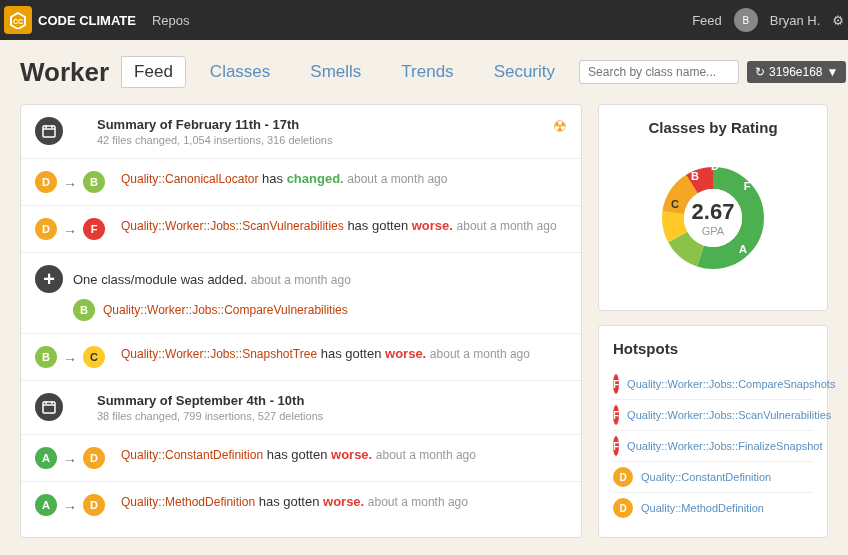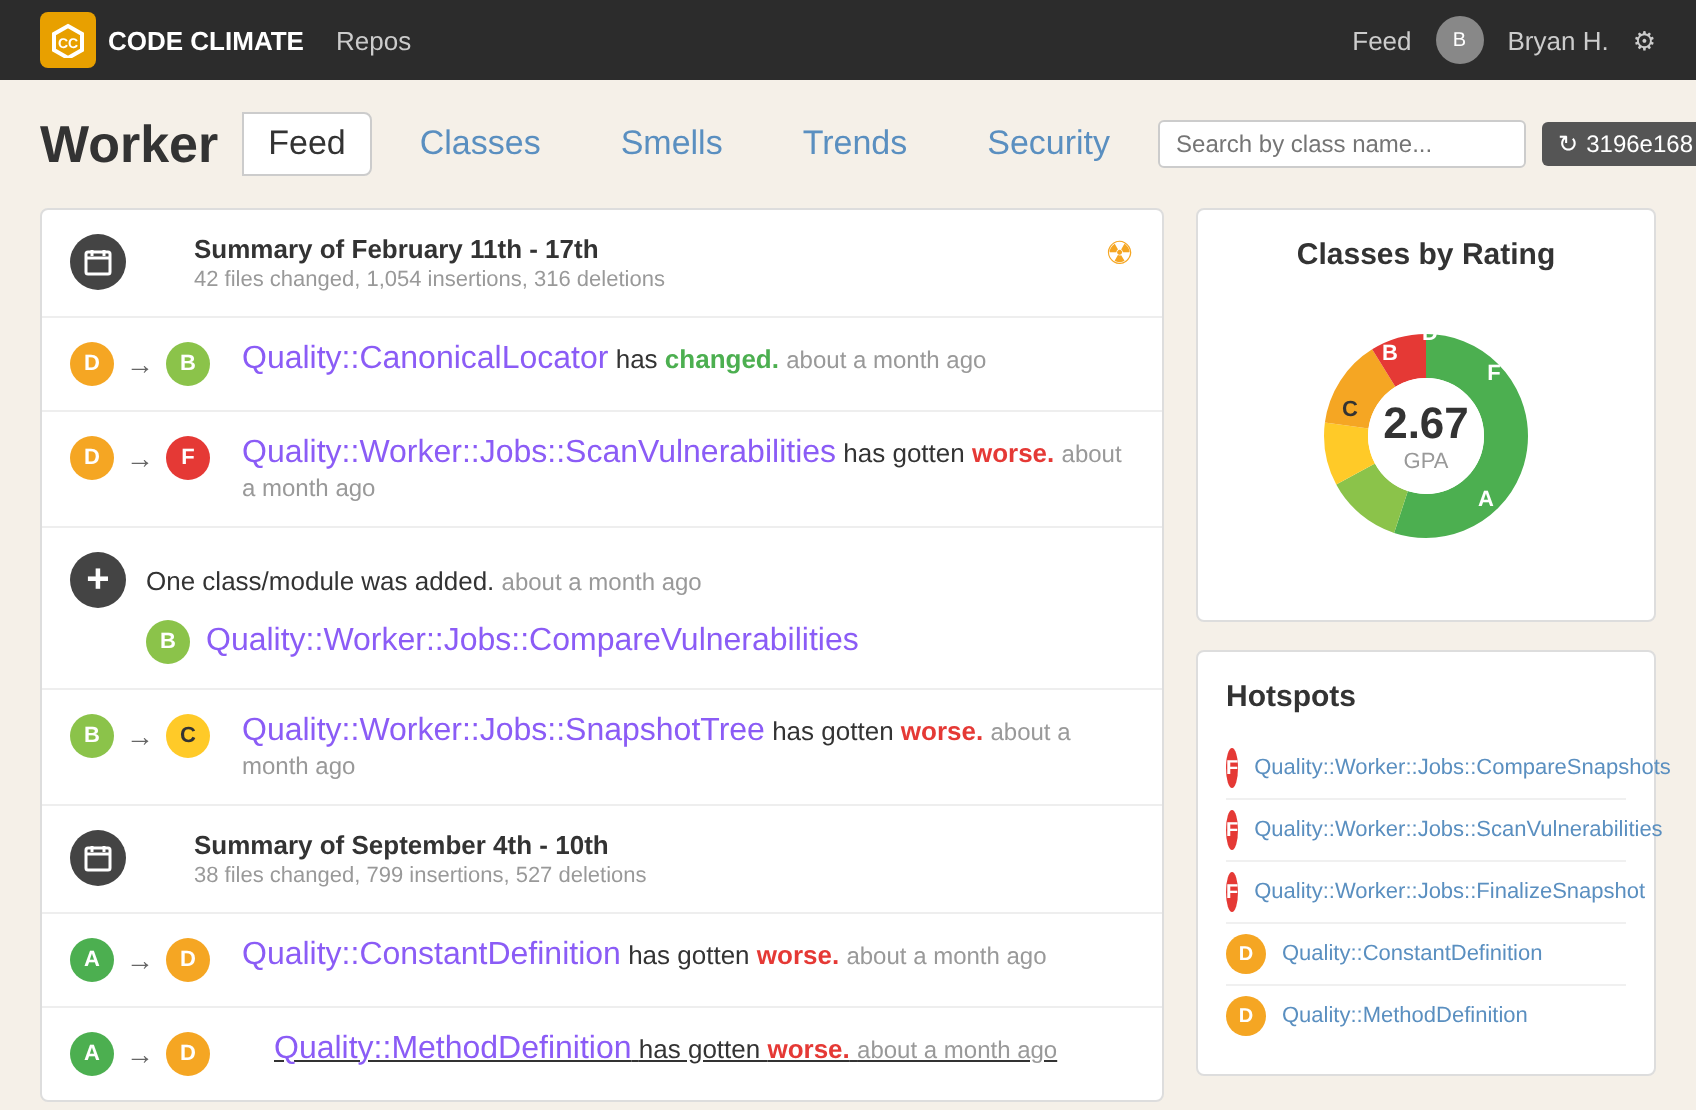"CODE CLIMATE" .topnav { padding: 0 20px -> 0 4px }
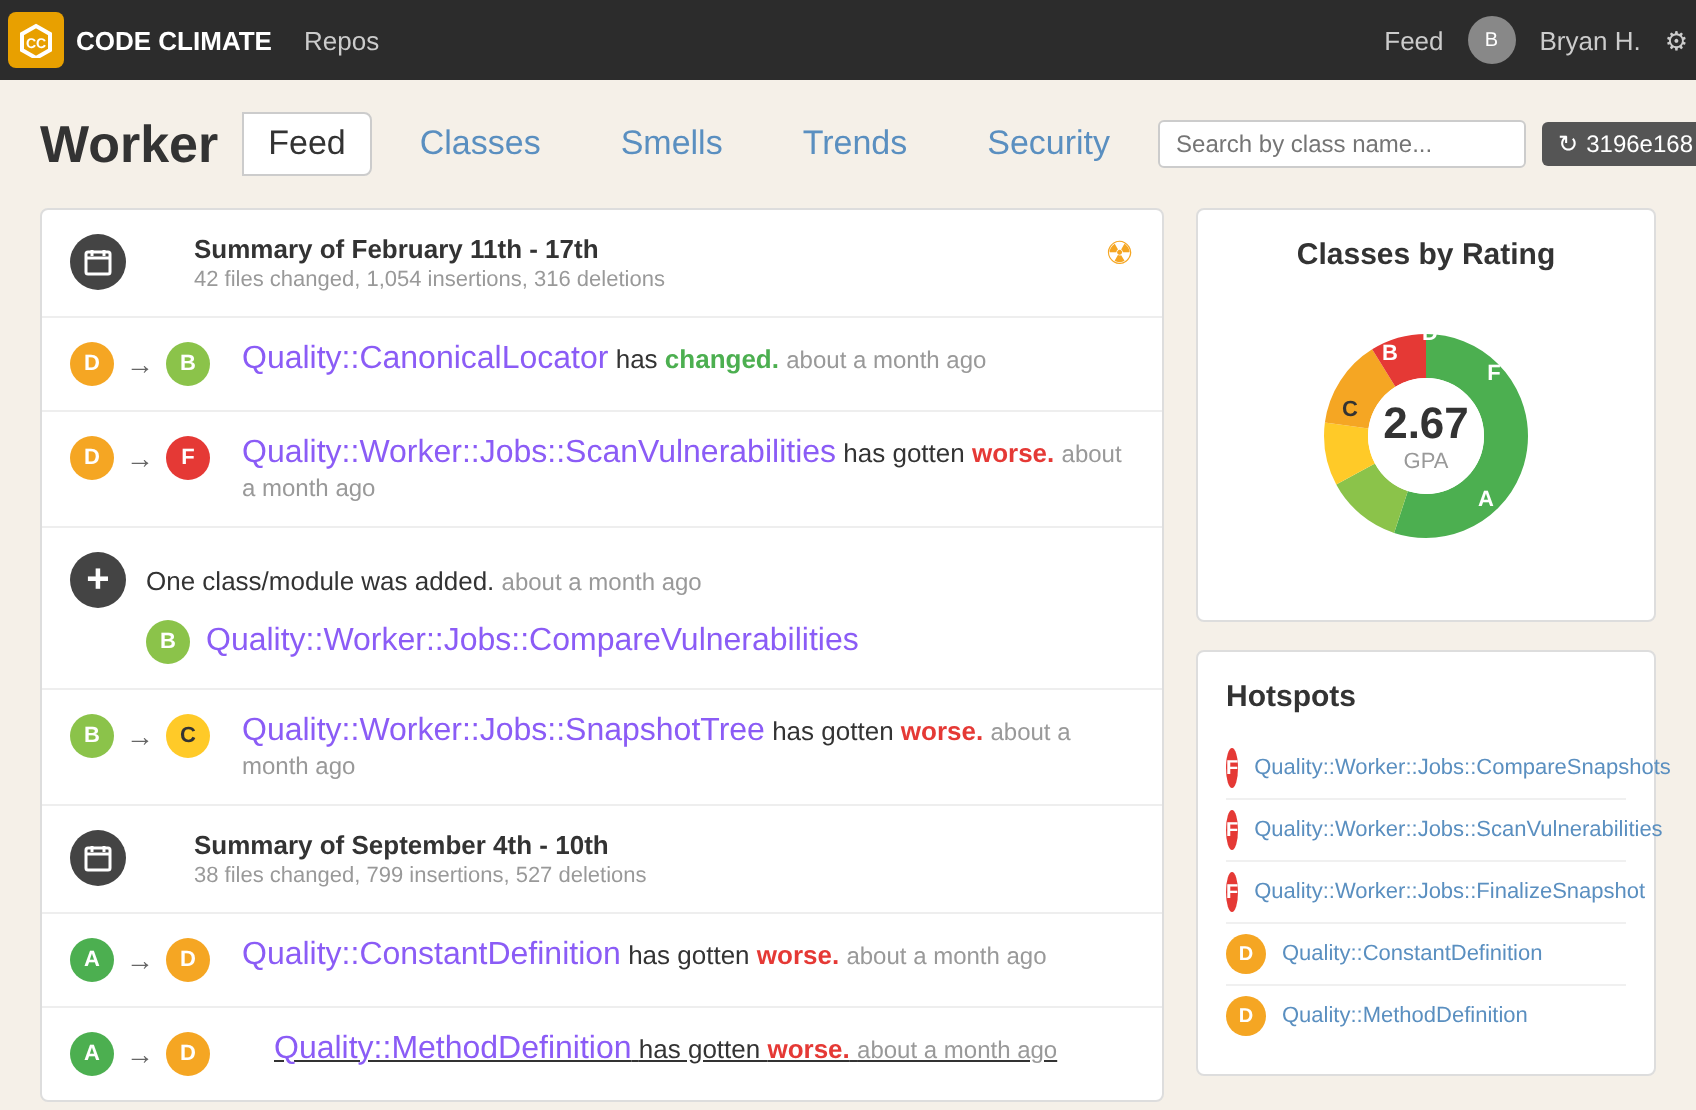"Search by class name..." .search-box { width: 184px -> 160px }
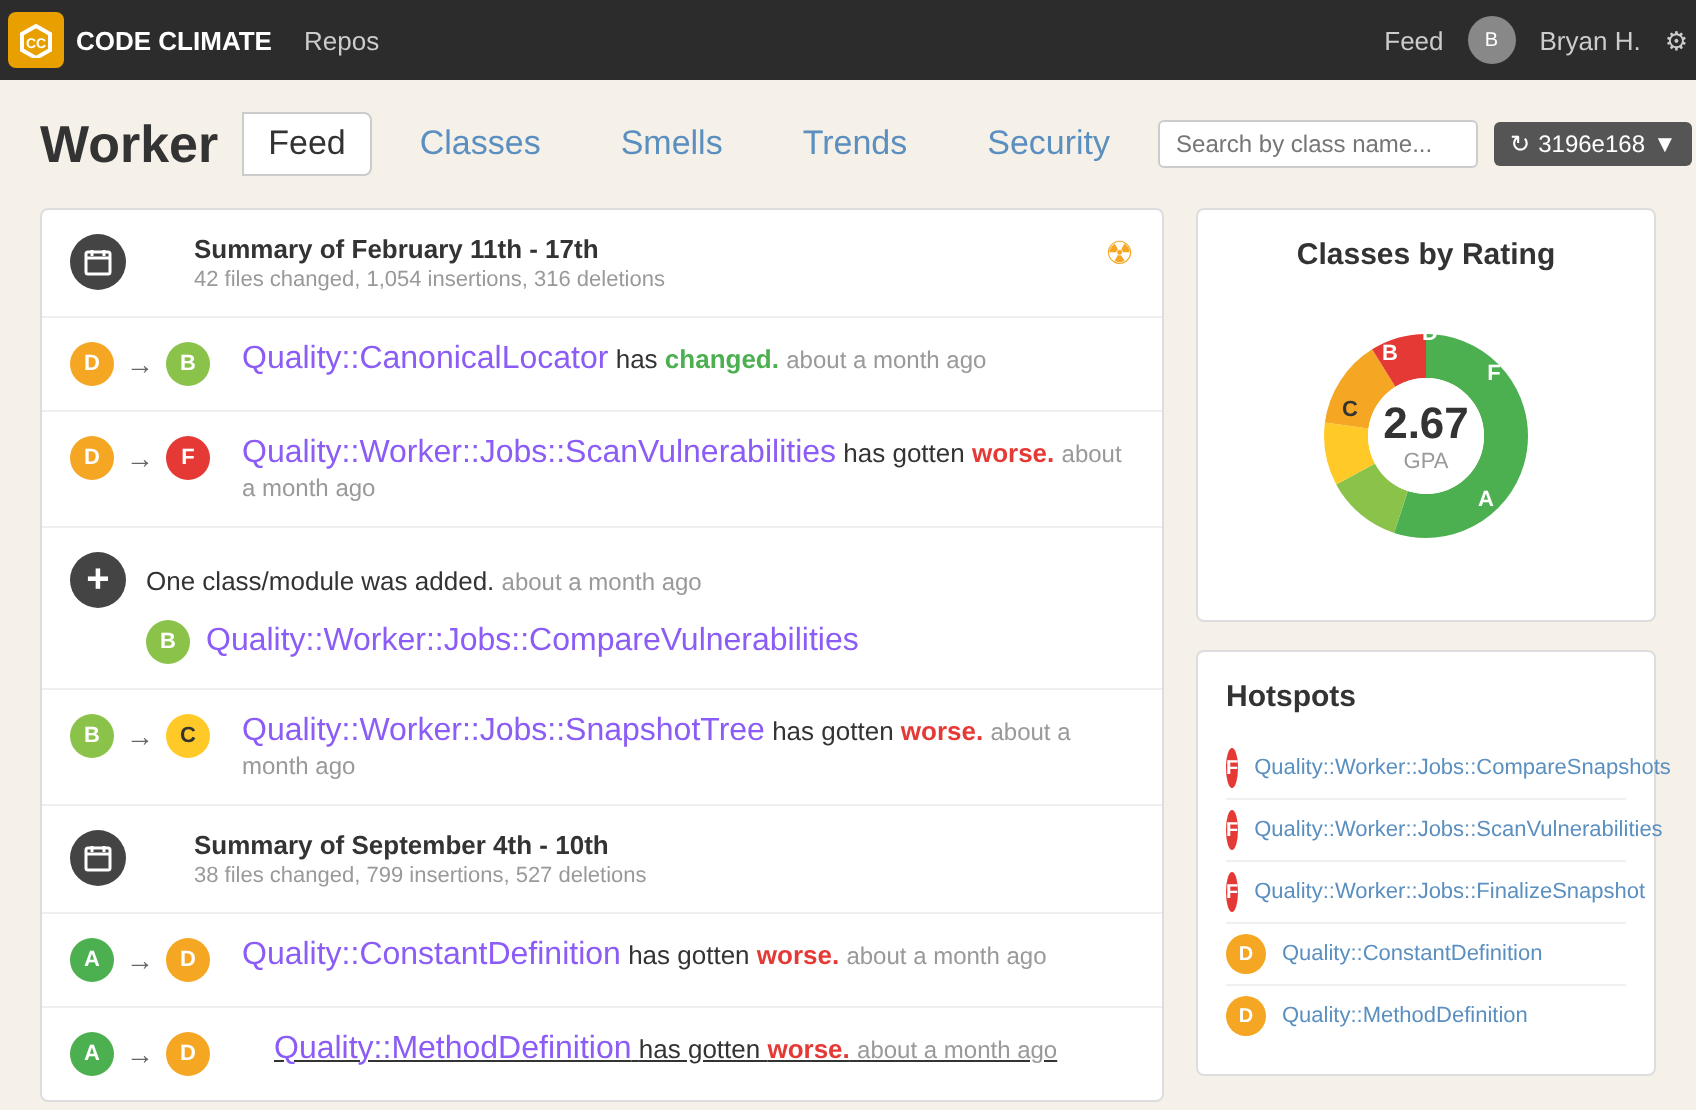"Quality::CanonicalLocator" .link-text { color: #8b5cf6 -> #c2410c; font-size: 16px -> 12px }
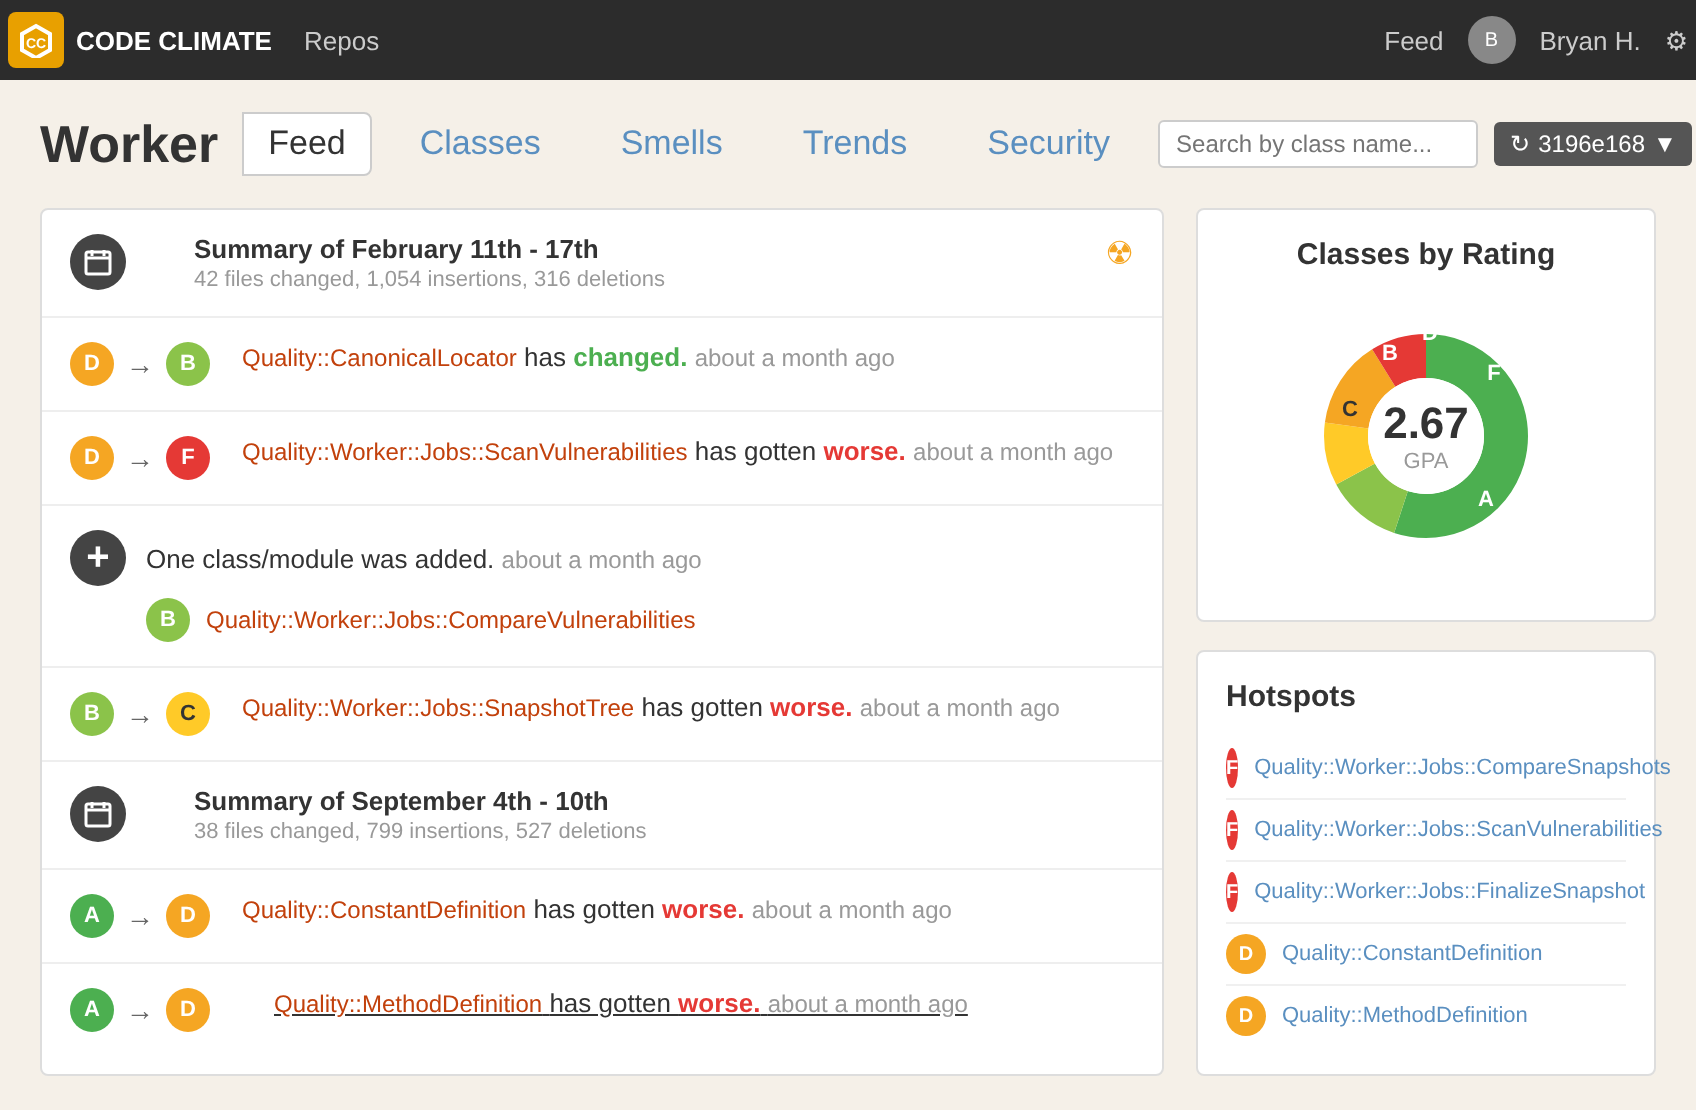"Quality::MethodDefinition has gotten" div.feed-content { margin-left: 22px -> 6px; text-decoration: underline -> none }
